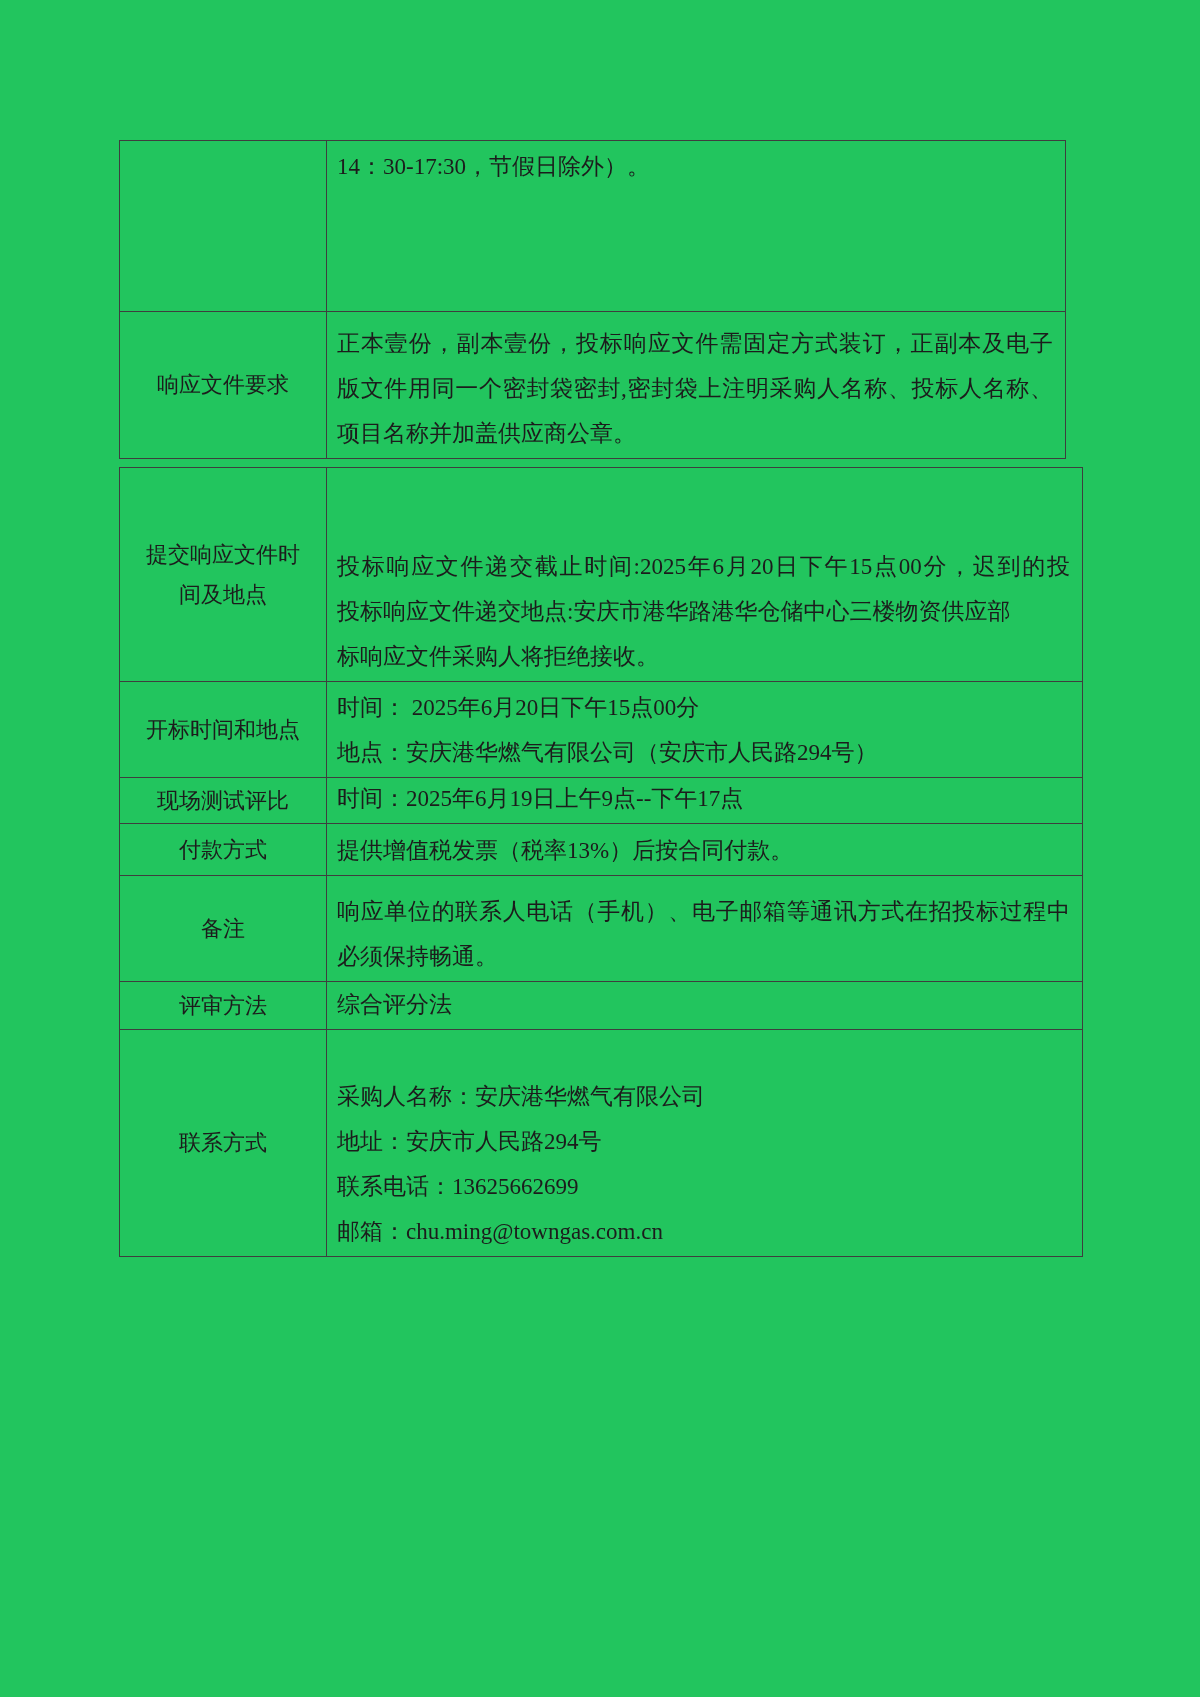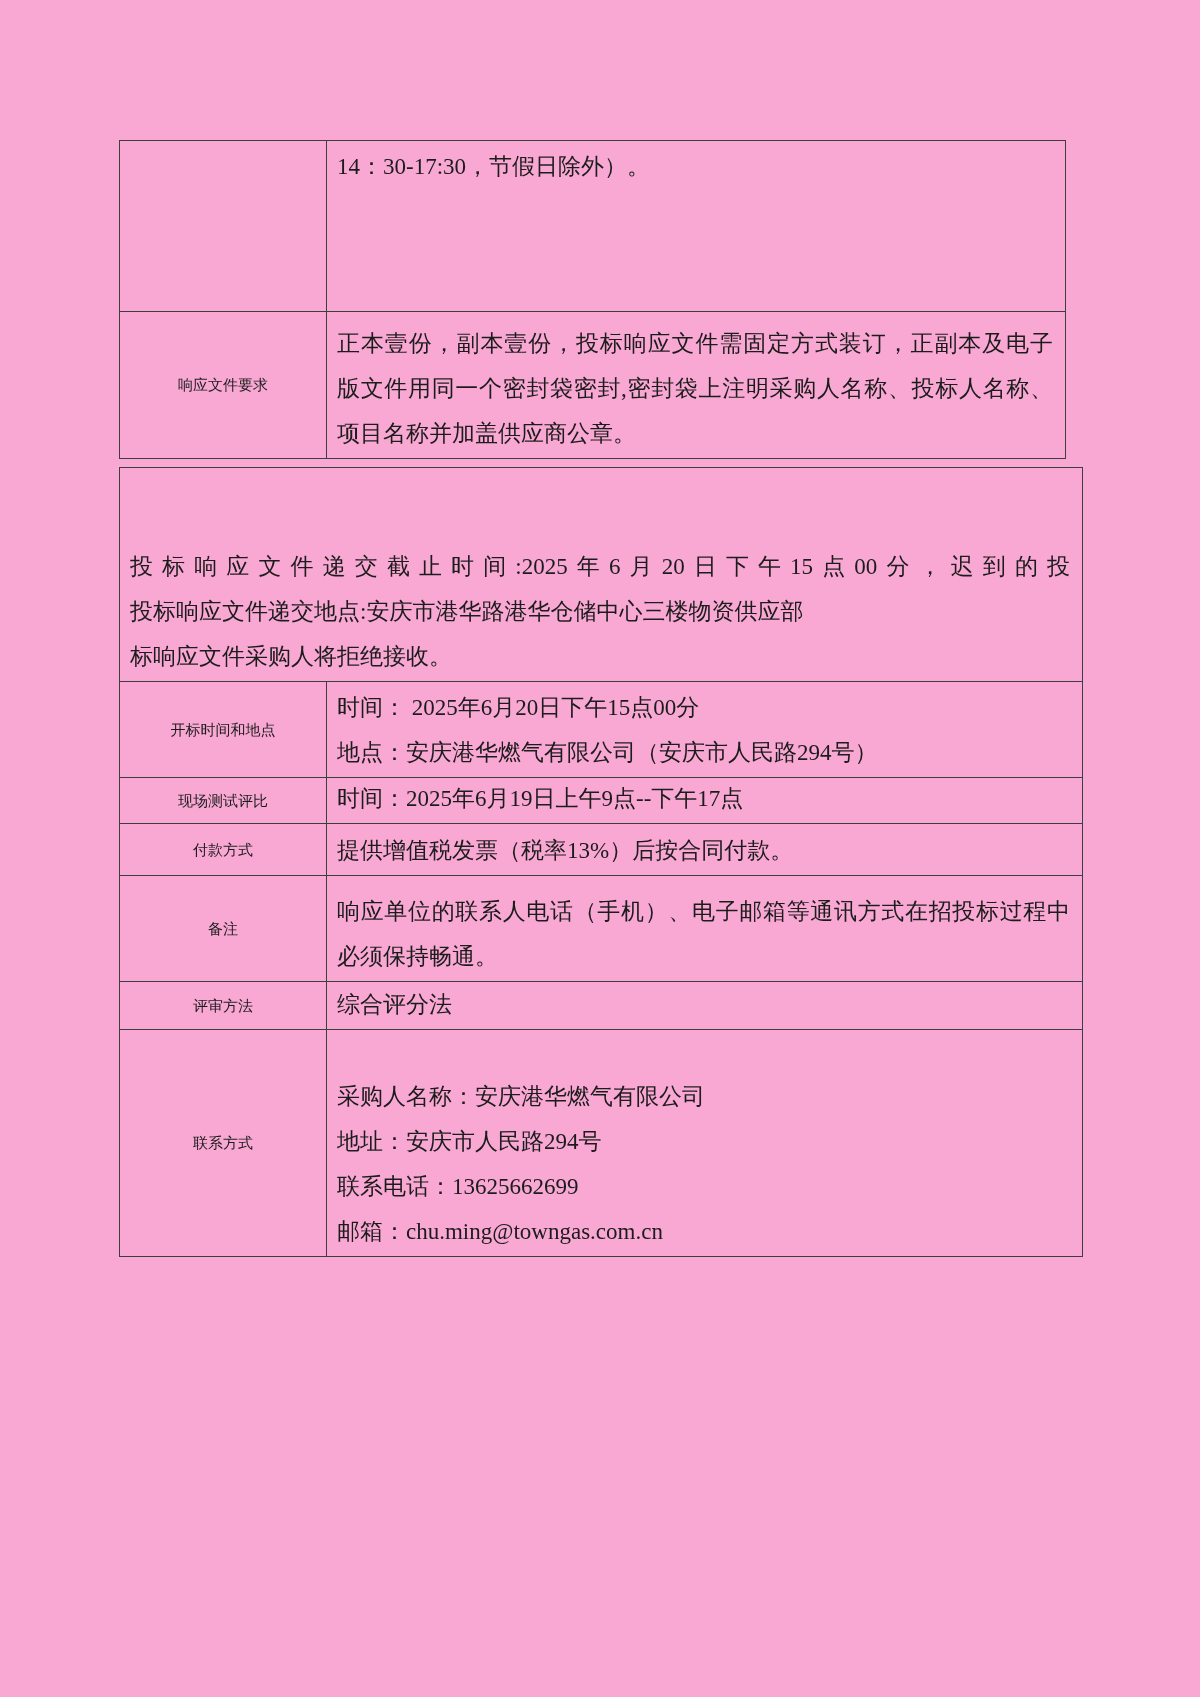"14：30-17:30，节假日除外）。" .page { background: #f9a8d4 -> #22c55e }
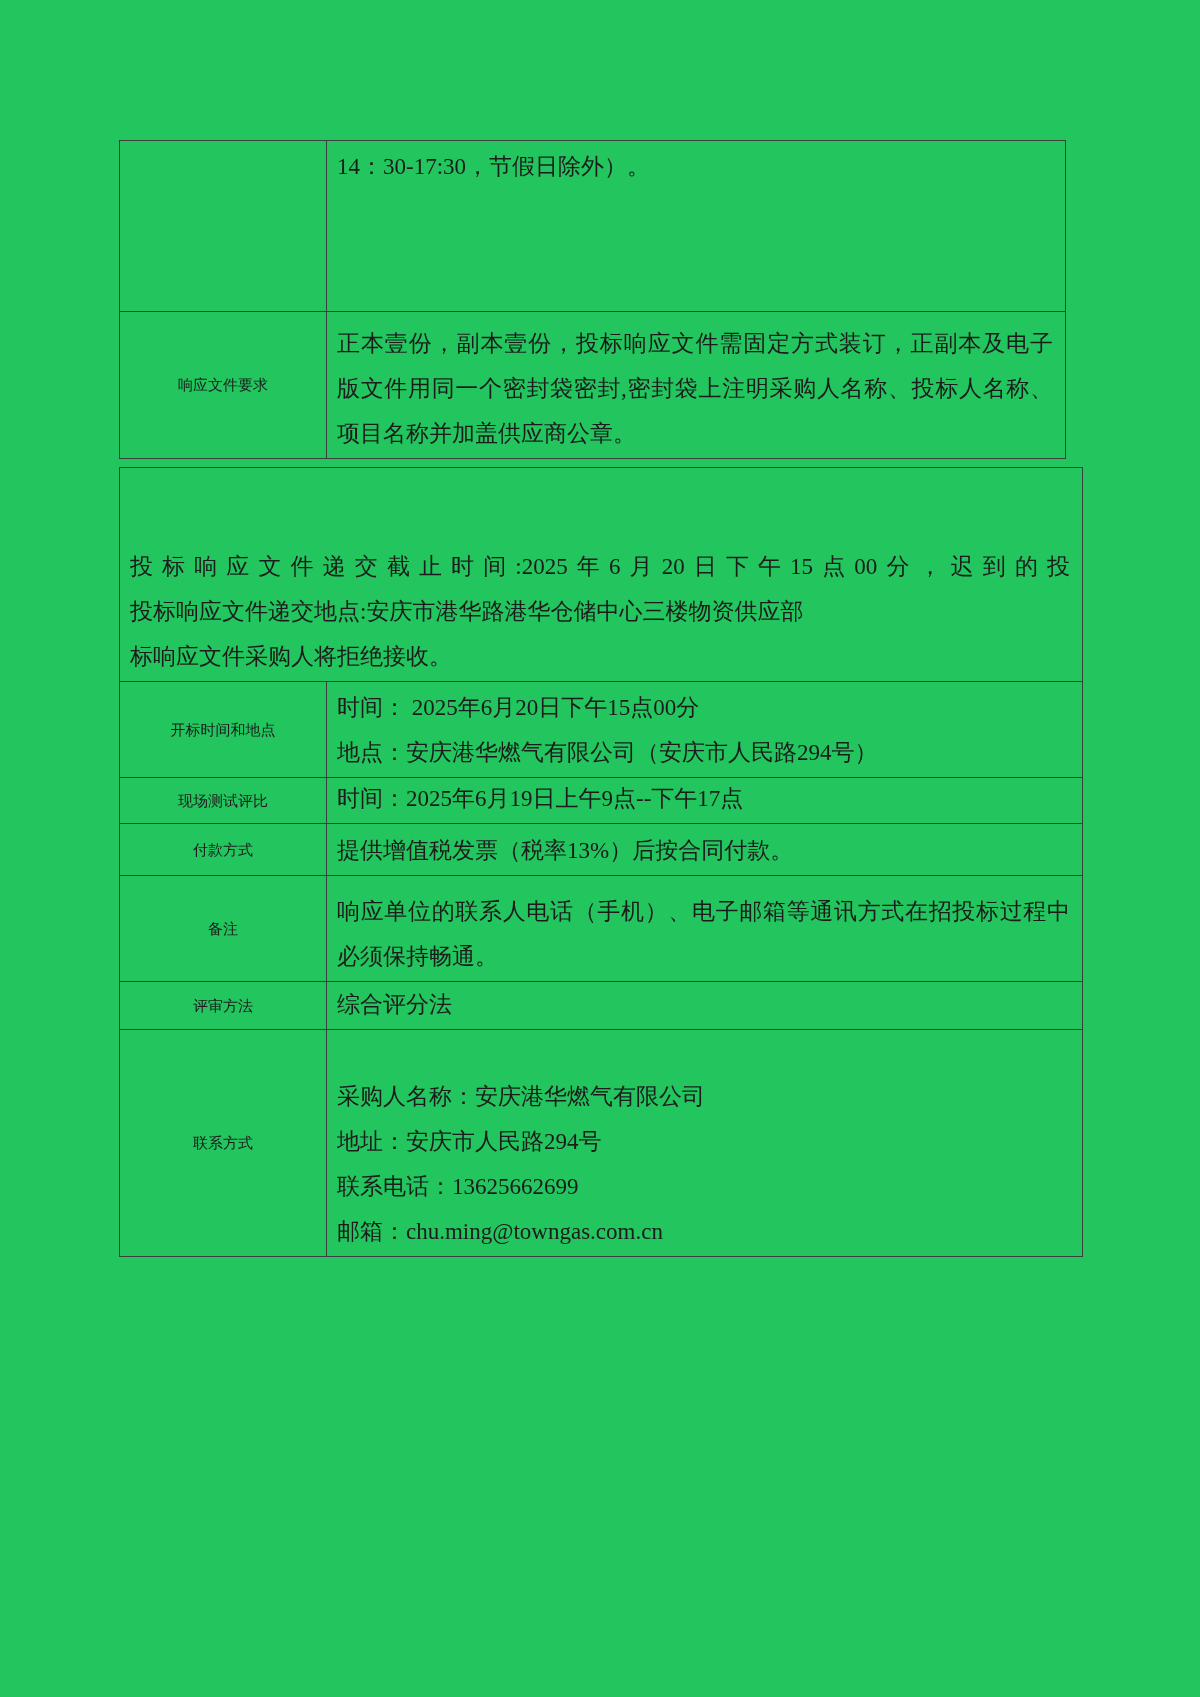"响应文件要求" .cell.label { font-size: 15px -> 22px }
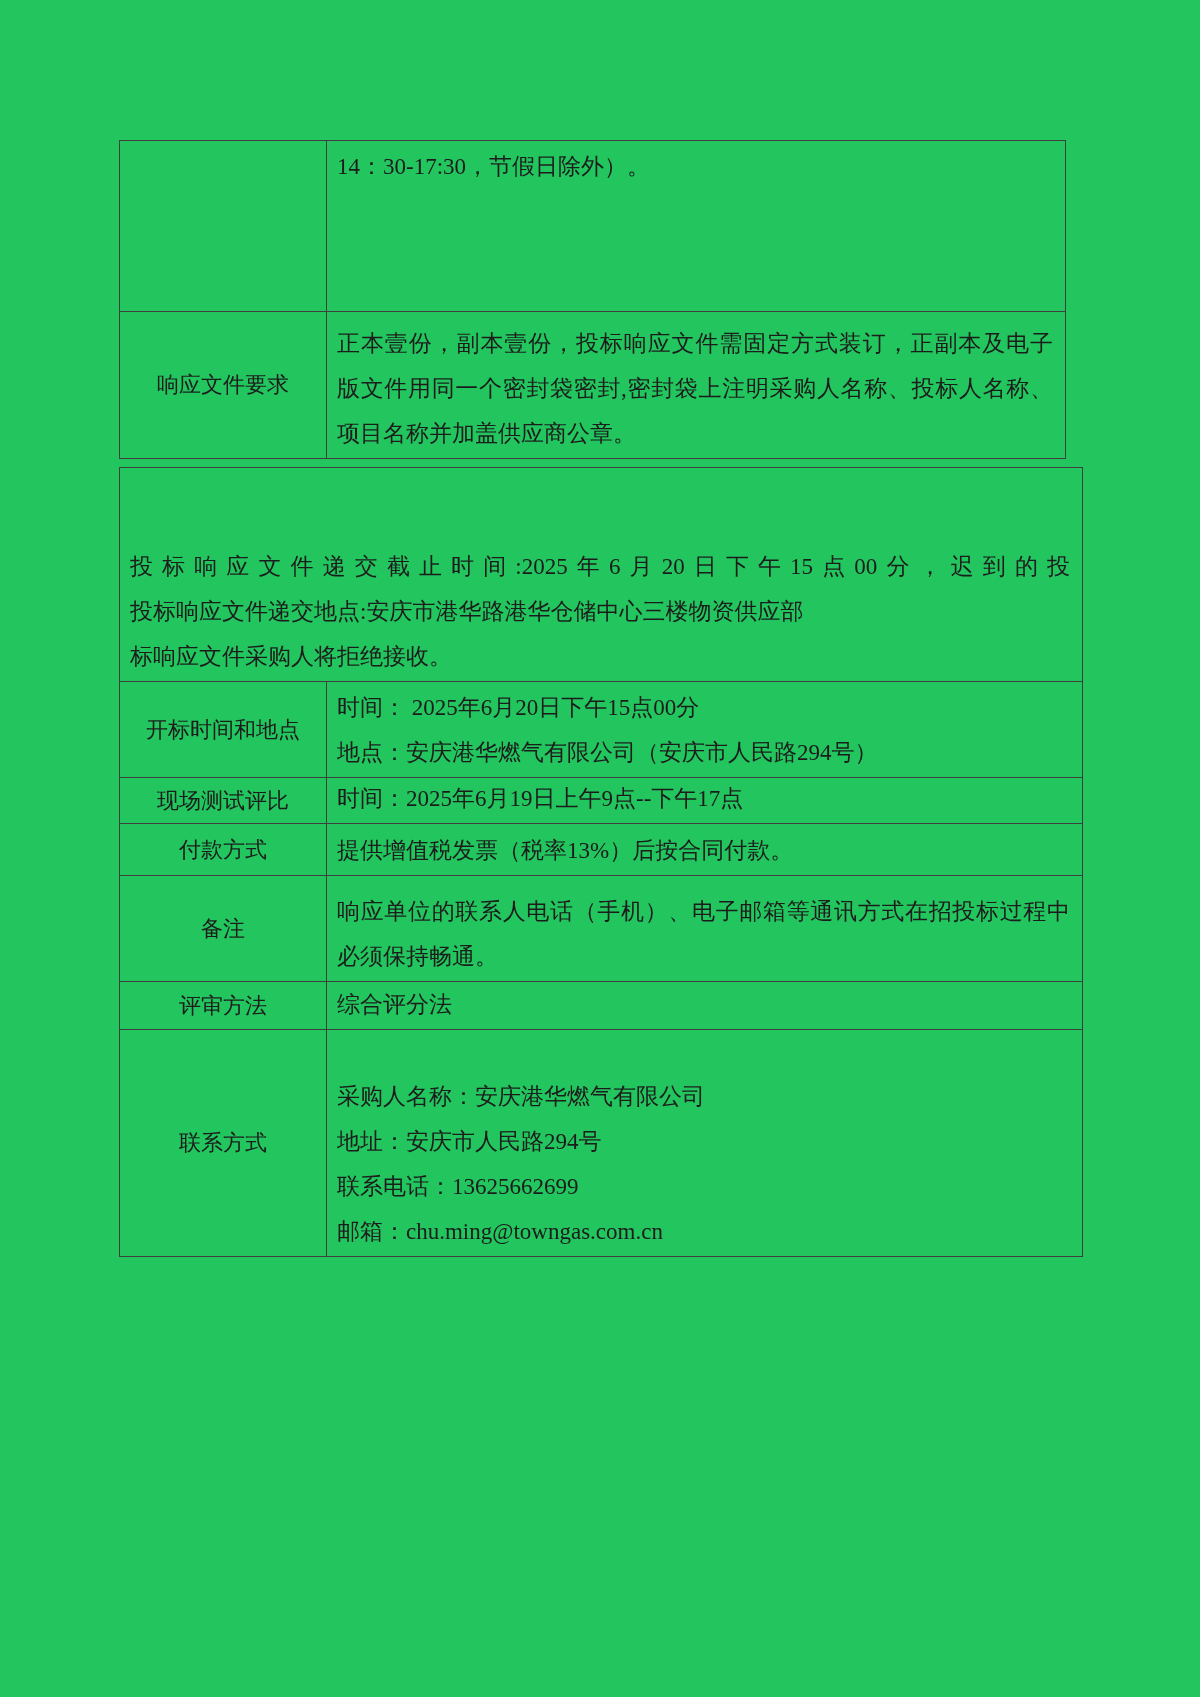"提交响应文件时间及地点" div.cell { html: none -> <div>提交响应文件时间及地点</div> }
